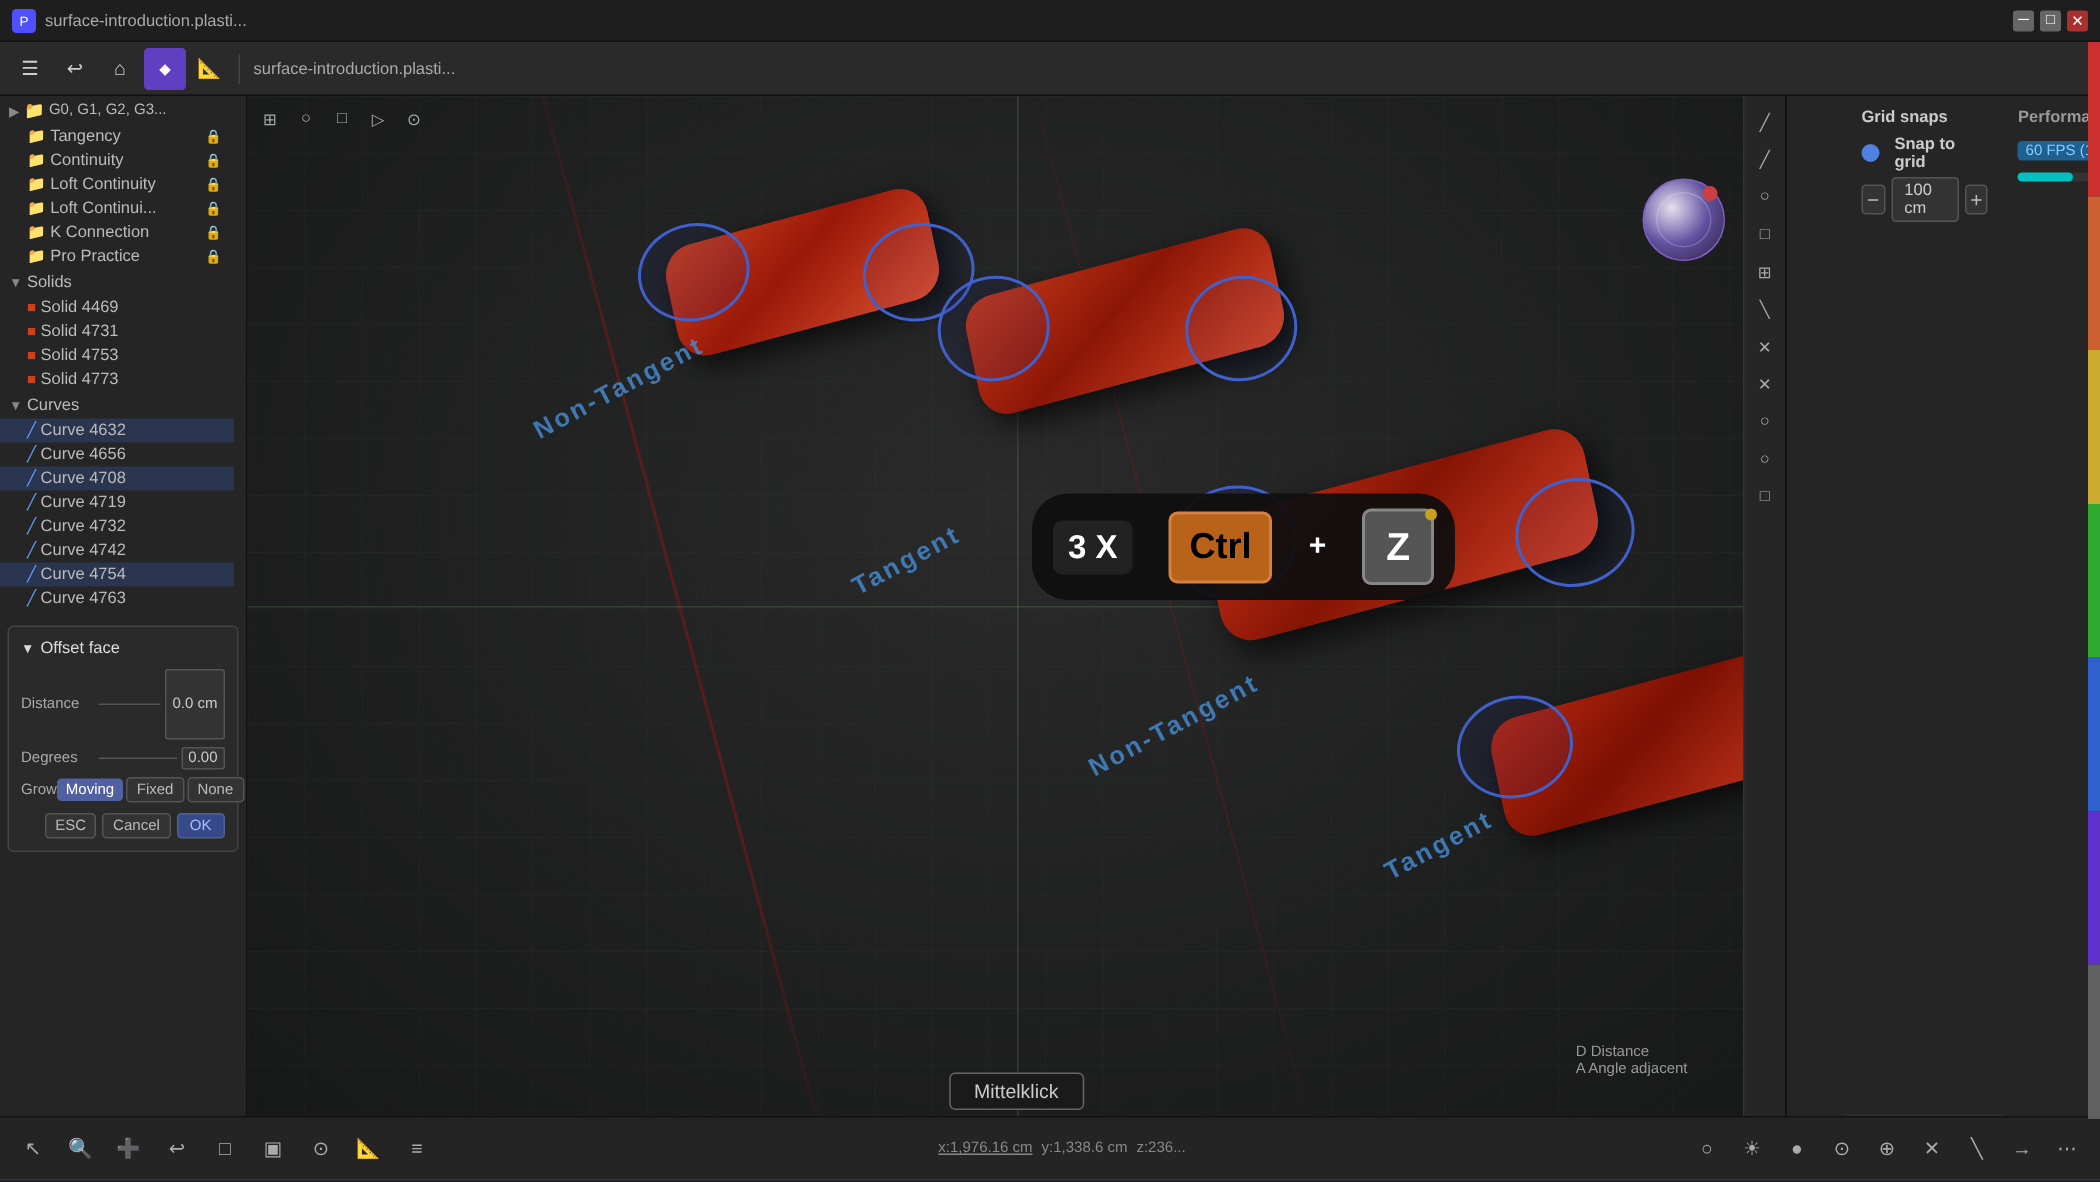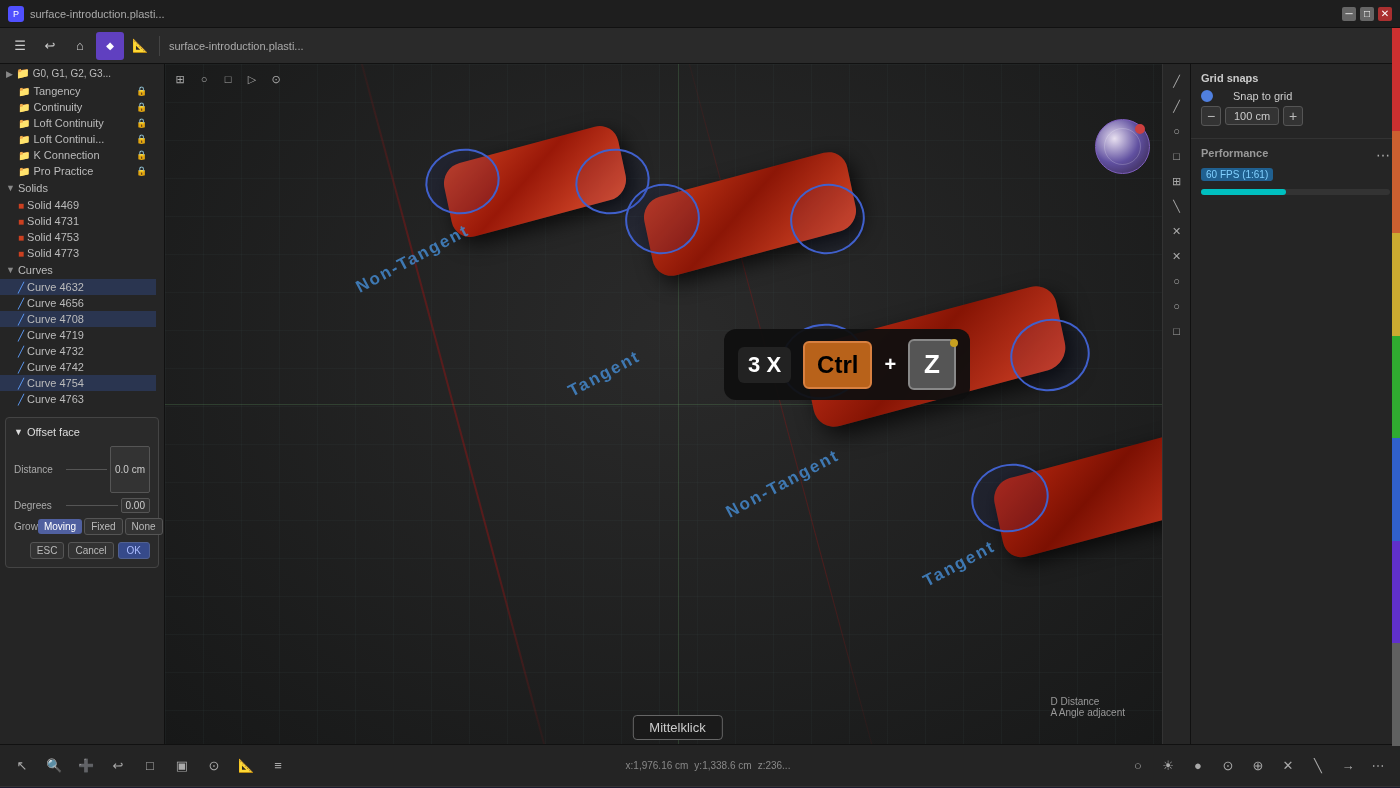"Grid snaps" .properties-panel { flex-direction: column -> row; padding-left: none -> 40px }
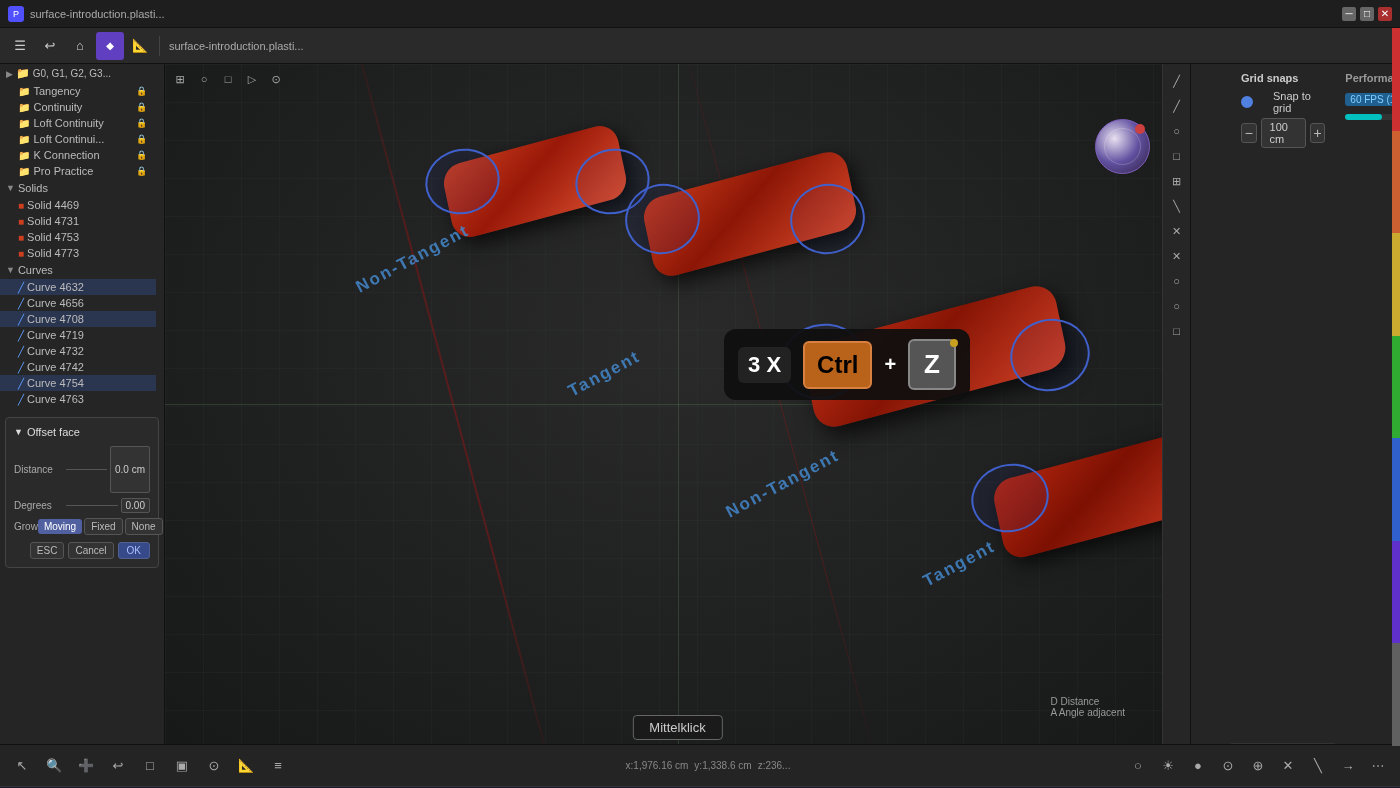"Snap to grid" div.prop-row { font-weight: none -> bold; gap: 20px -> 10px }
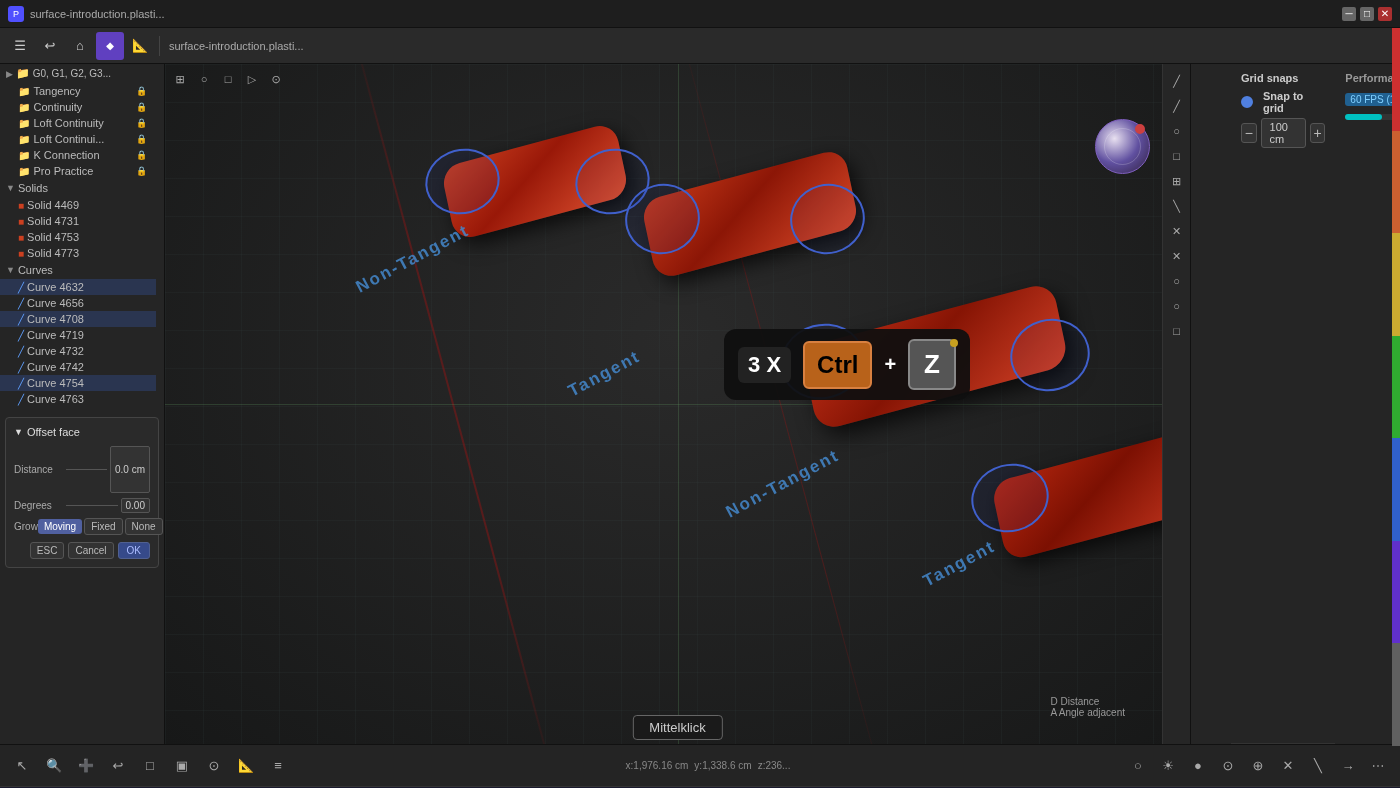"3 X" div { border-radius: 12px -> 24px; gap: 12px -> 24px }
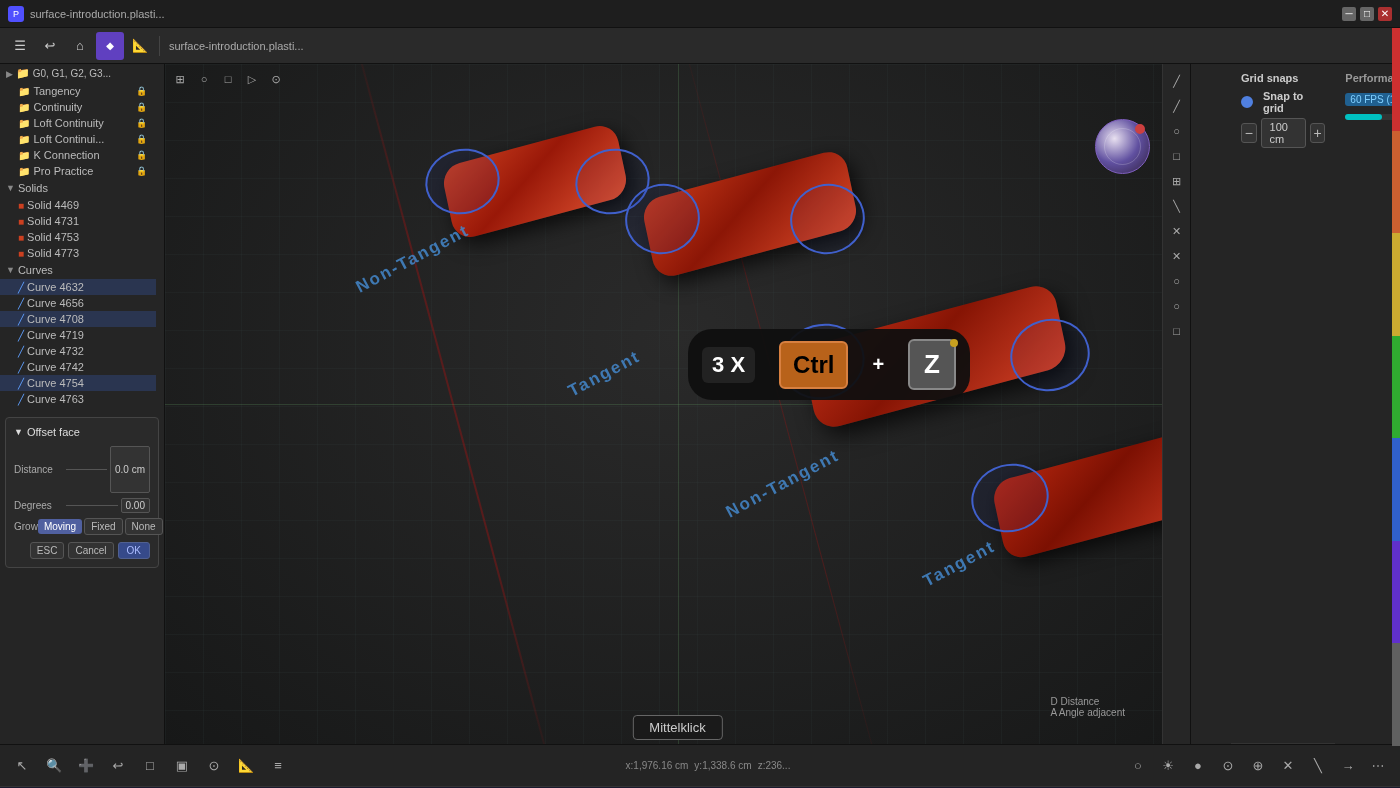"x:1,976.16 cm" span.status-coords { text-decoration: none -> underline }
